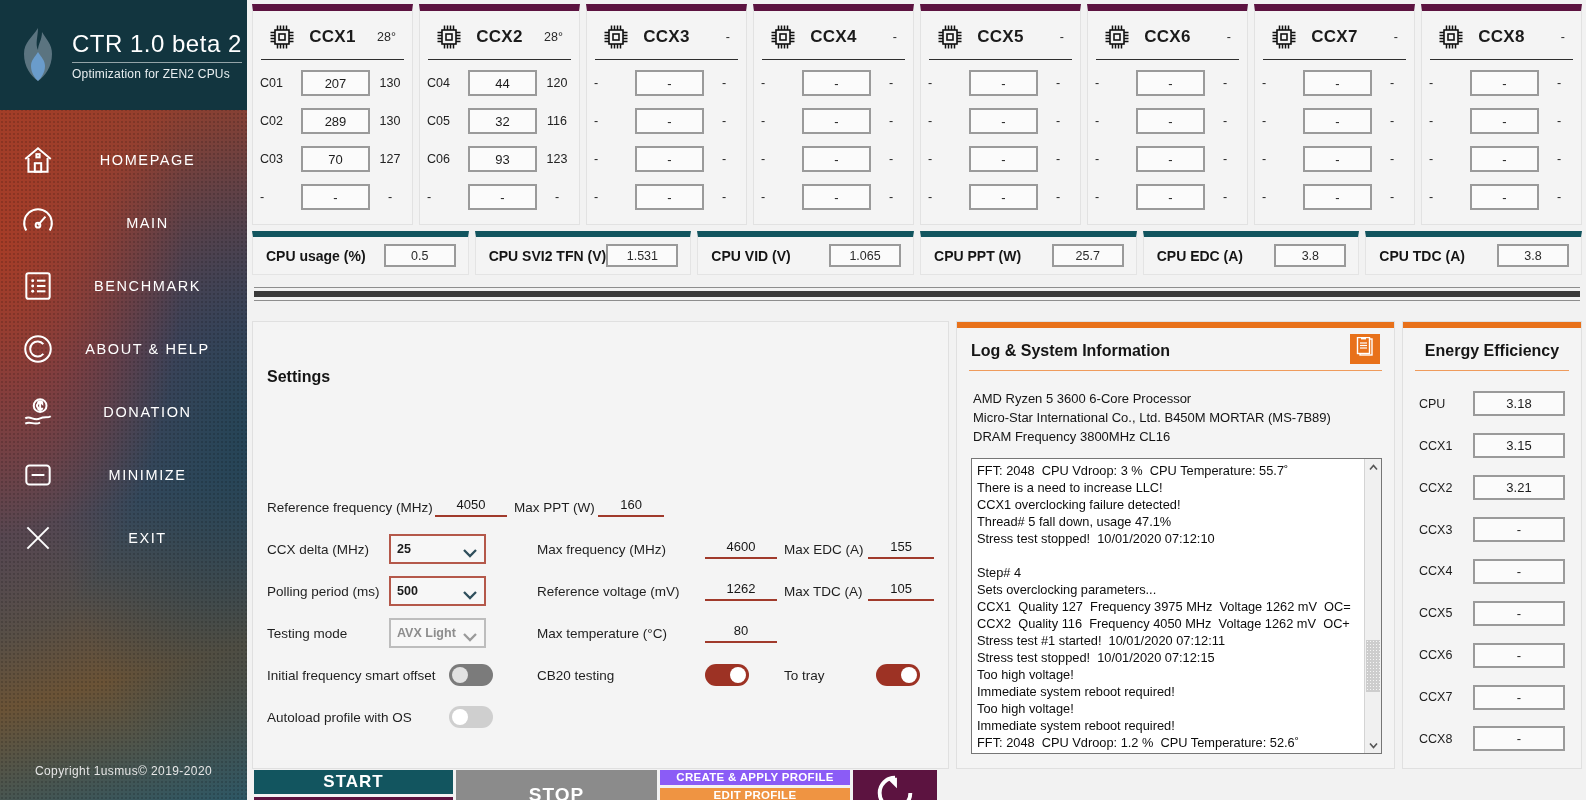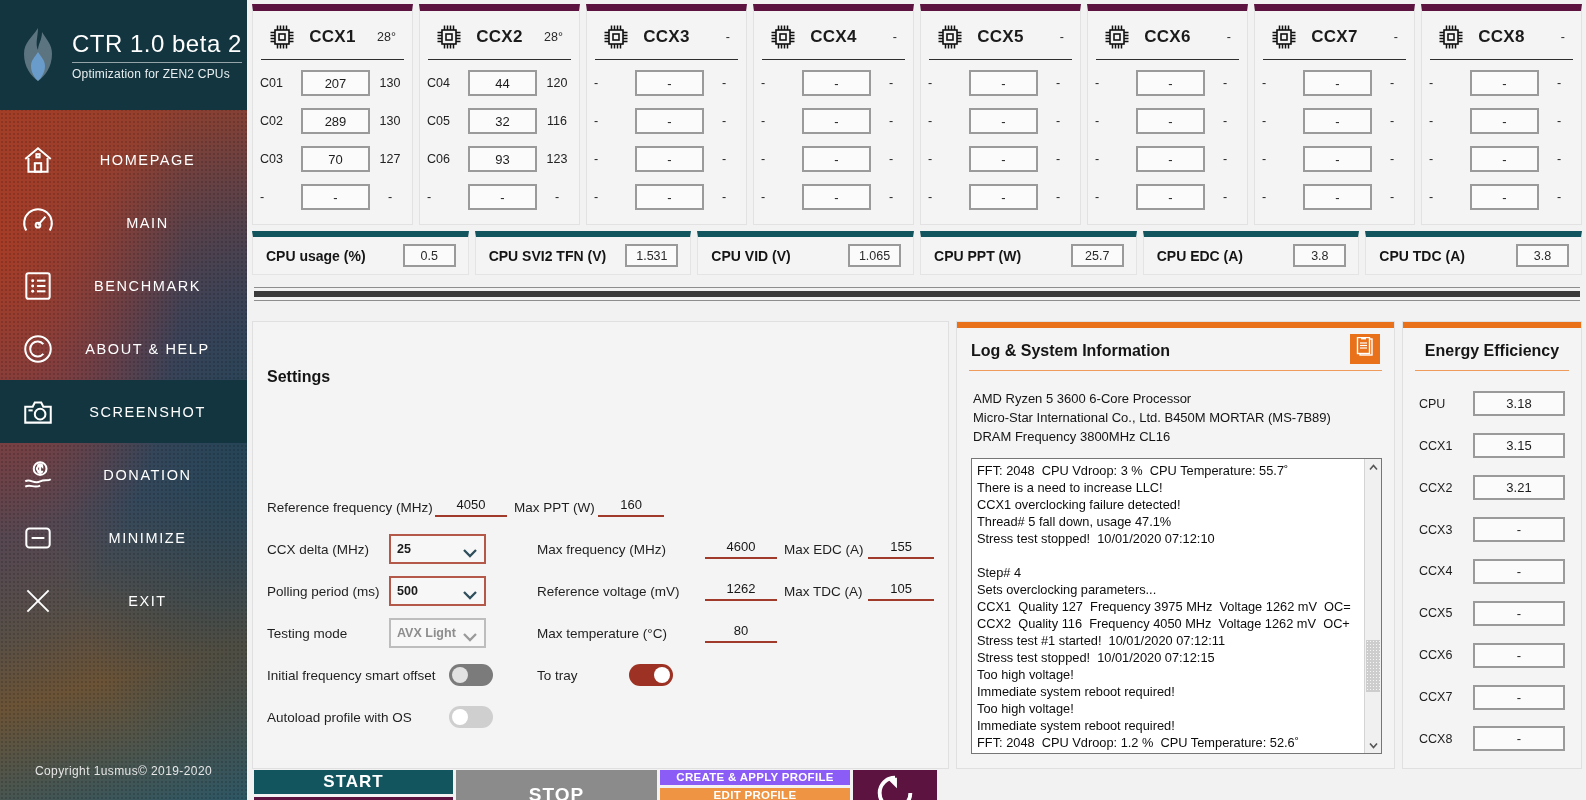"0.5" .stat-box { width: 53px -> 72px }
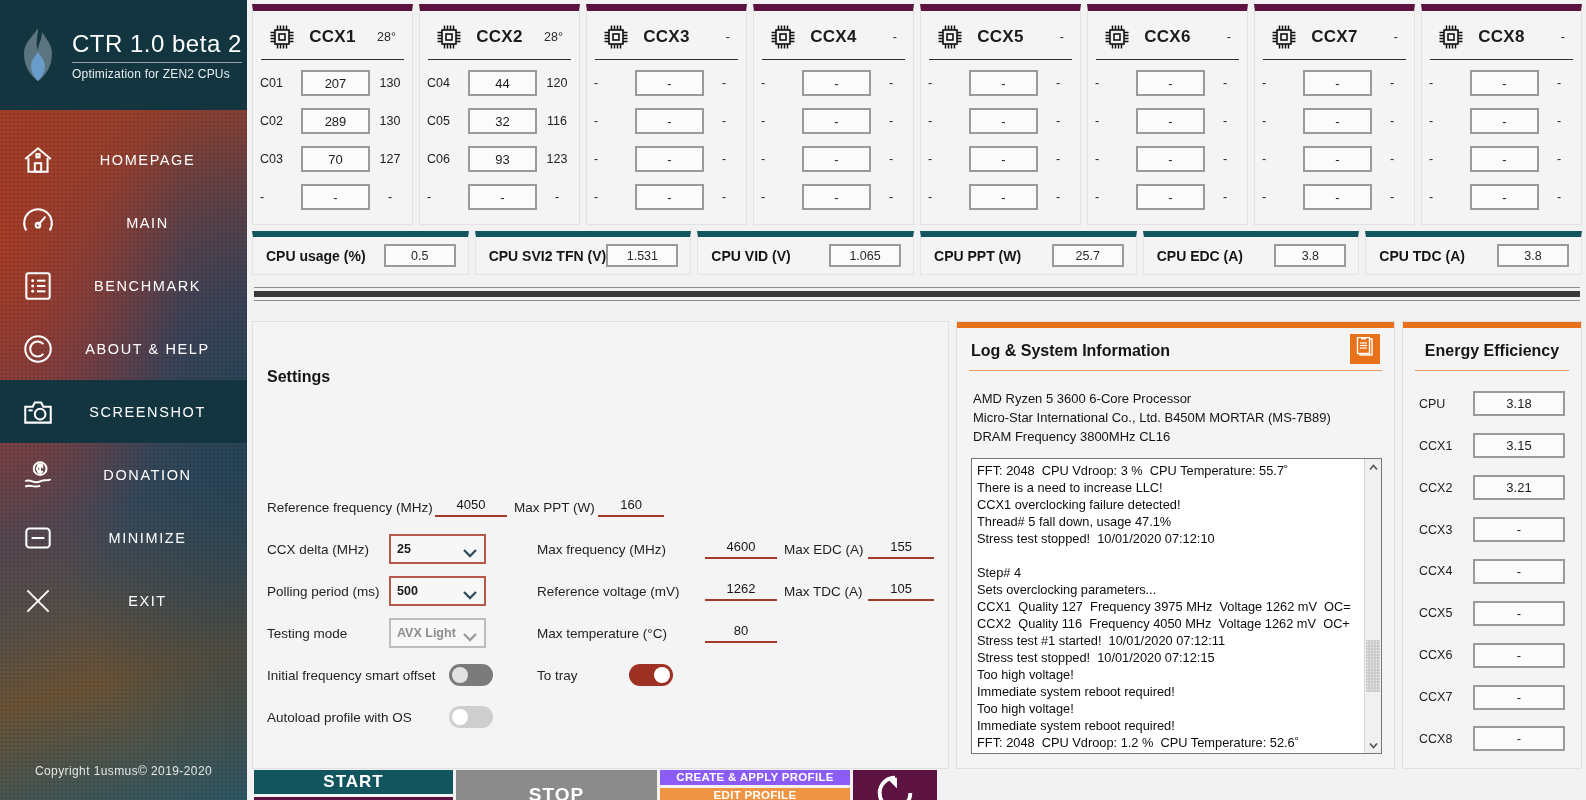"SCREENSHOT" div.nav-item { html: <div> <span> <svg> <path></path> <circle></circle> <line></line> </svg> </span> <span>SCREENSHOT</span> </div> -> none }
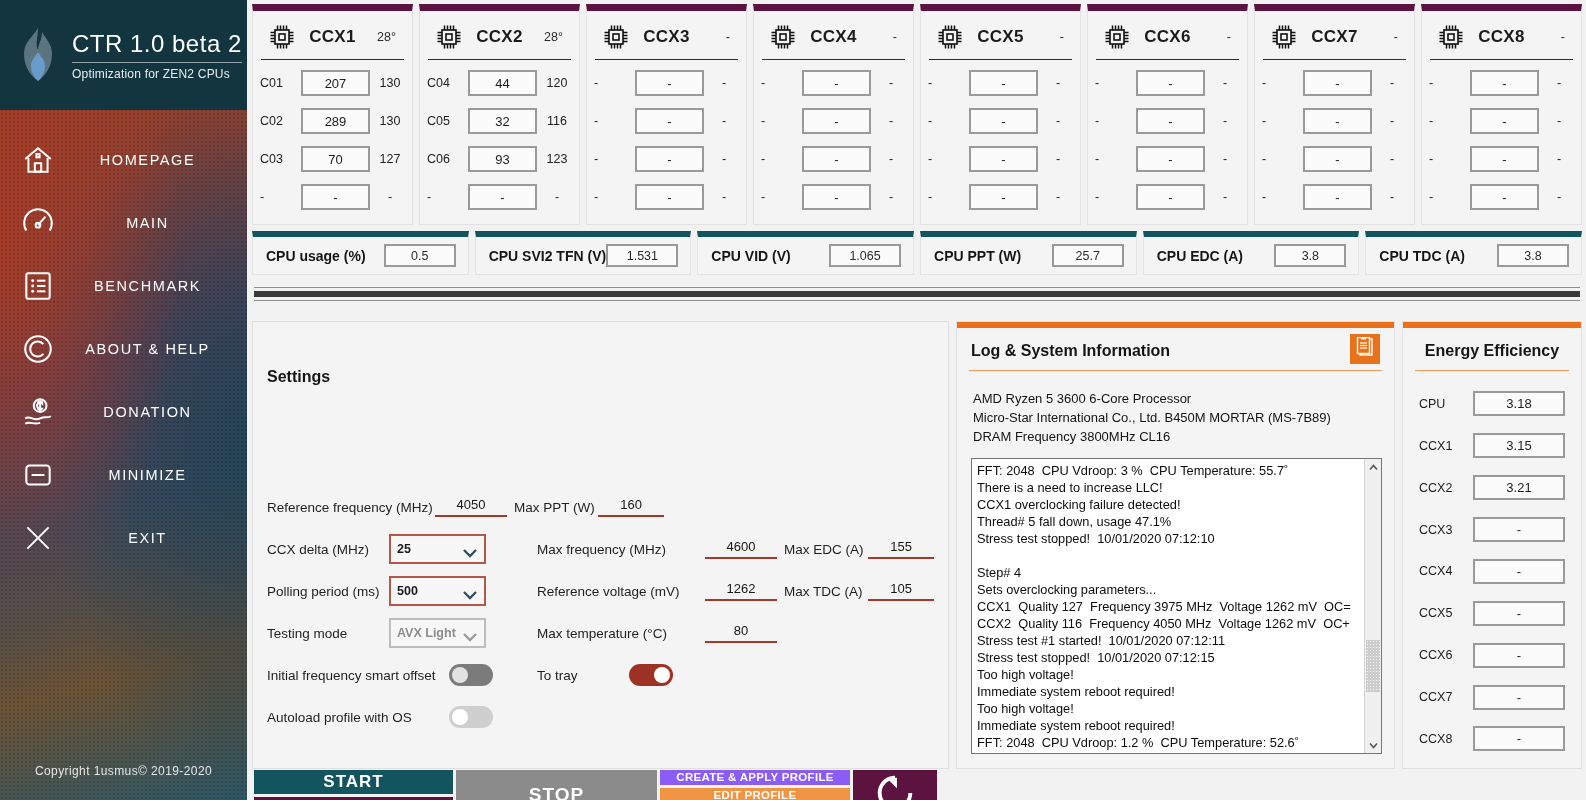"CB20 testing" div.sc { html: none -> <div> <span>CB20 testing</span> <div></div> </div> }
